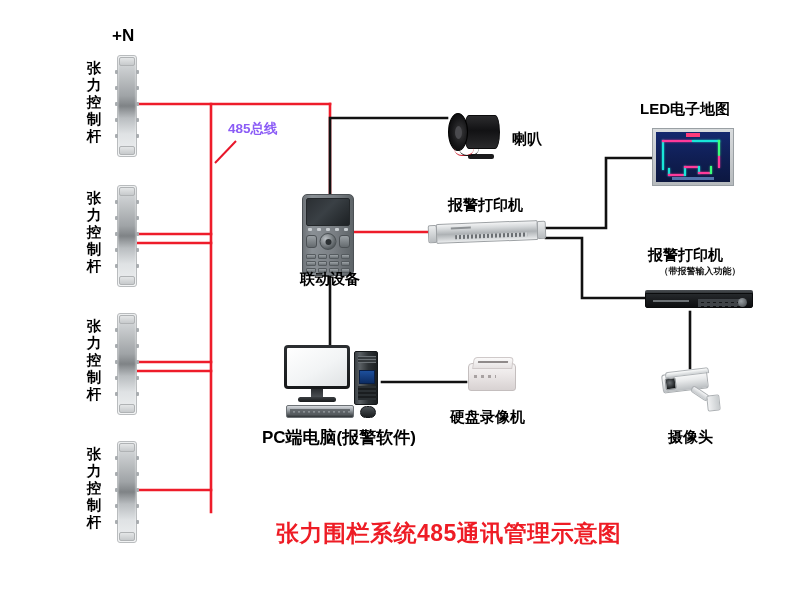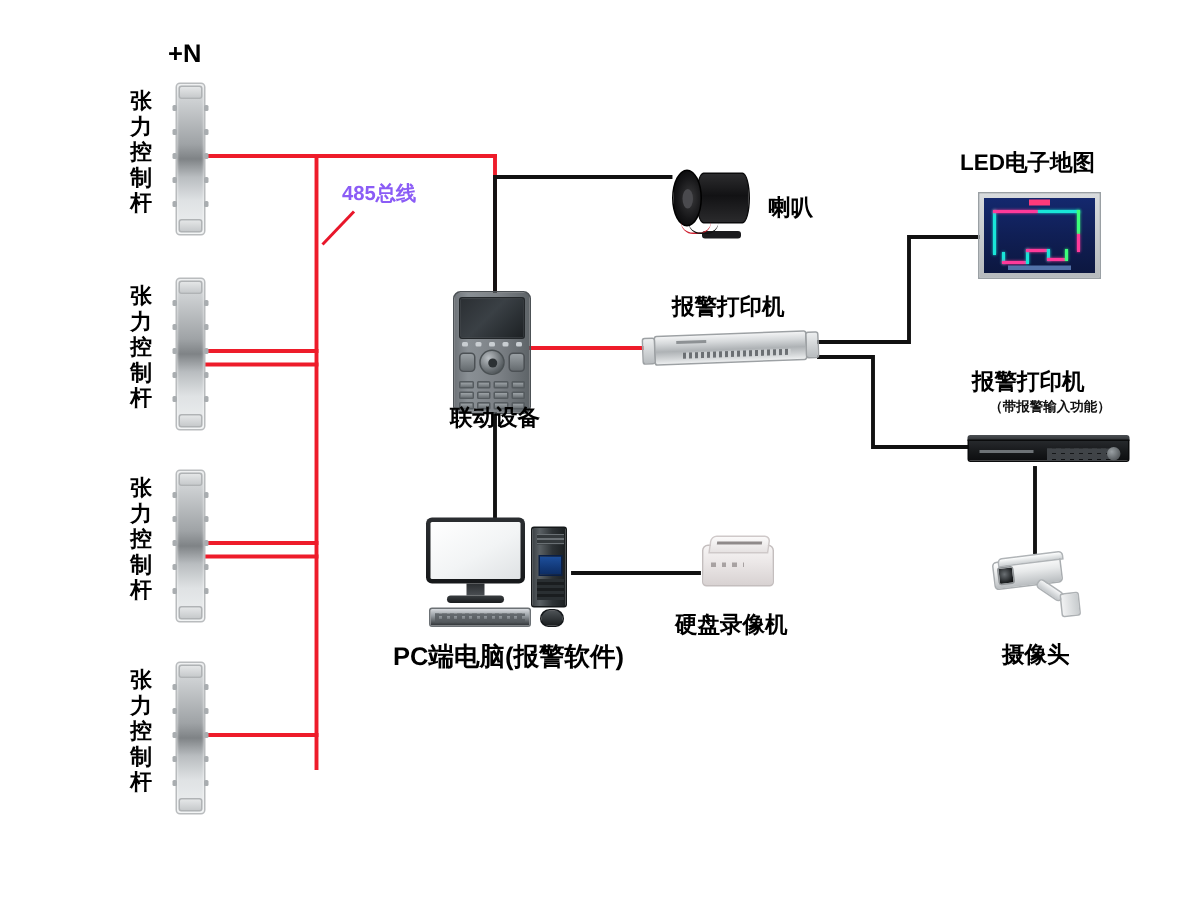"张力围栏系统485通讯管理示意图" div.title { html: none -> <div>张力围栏系统485通讯管理示意图</div> }
